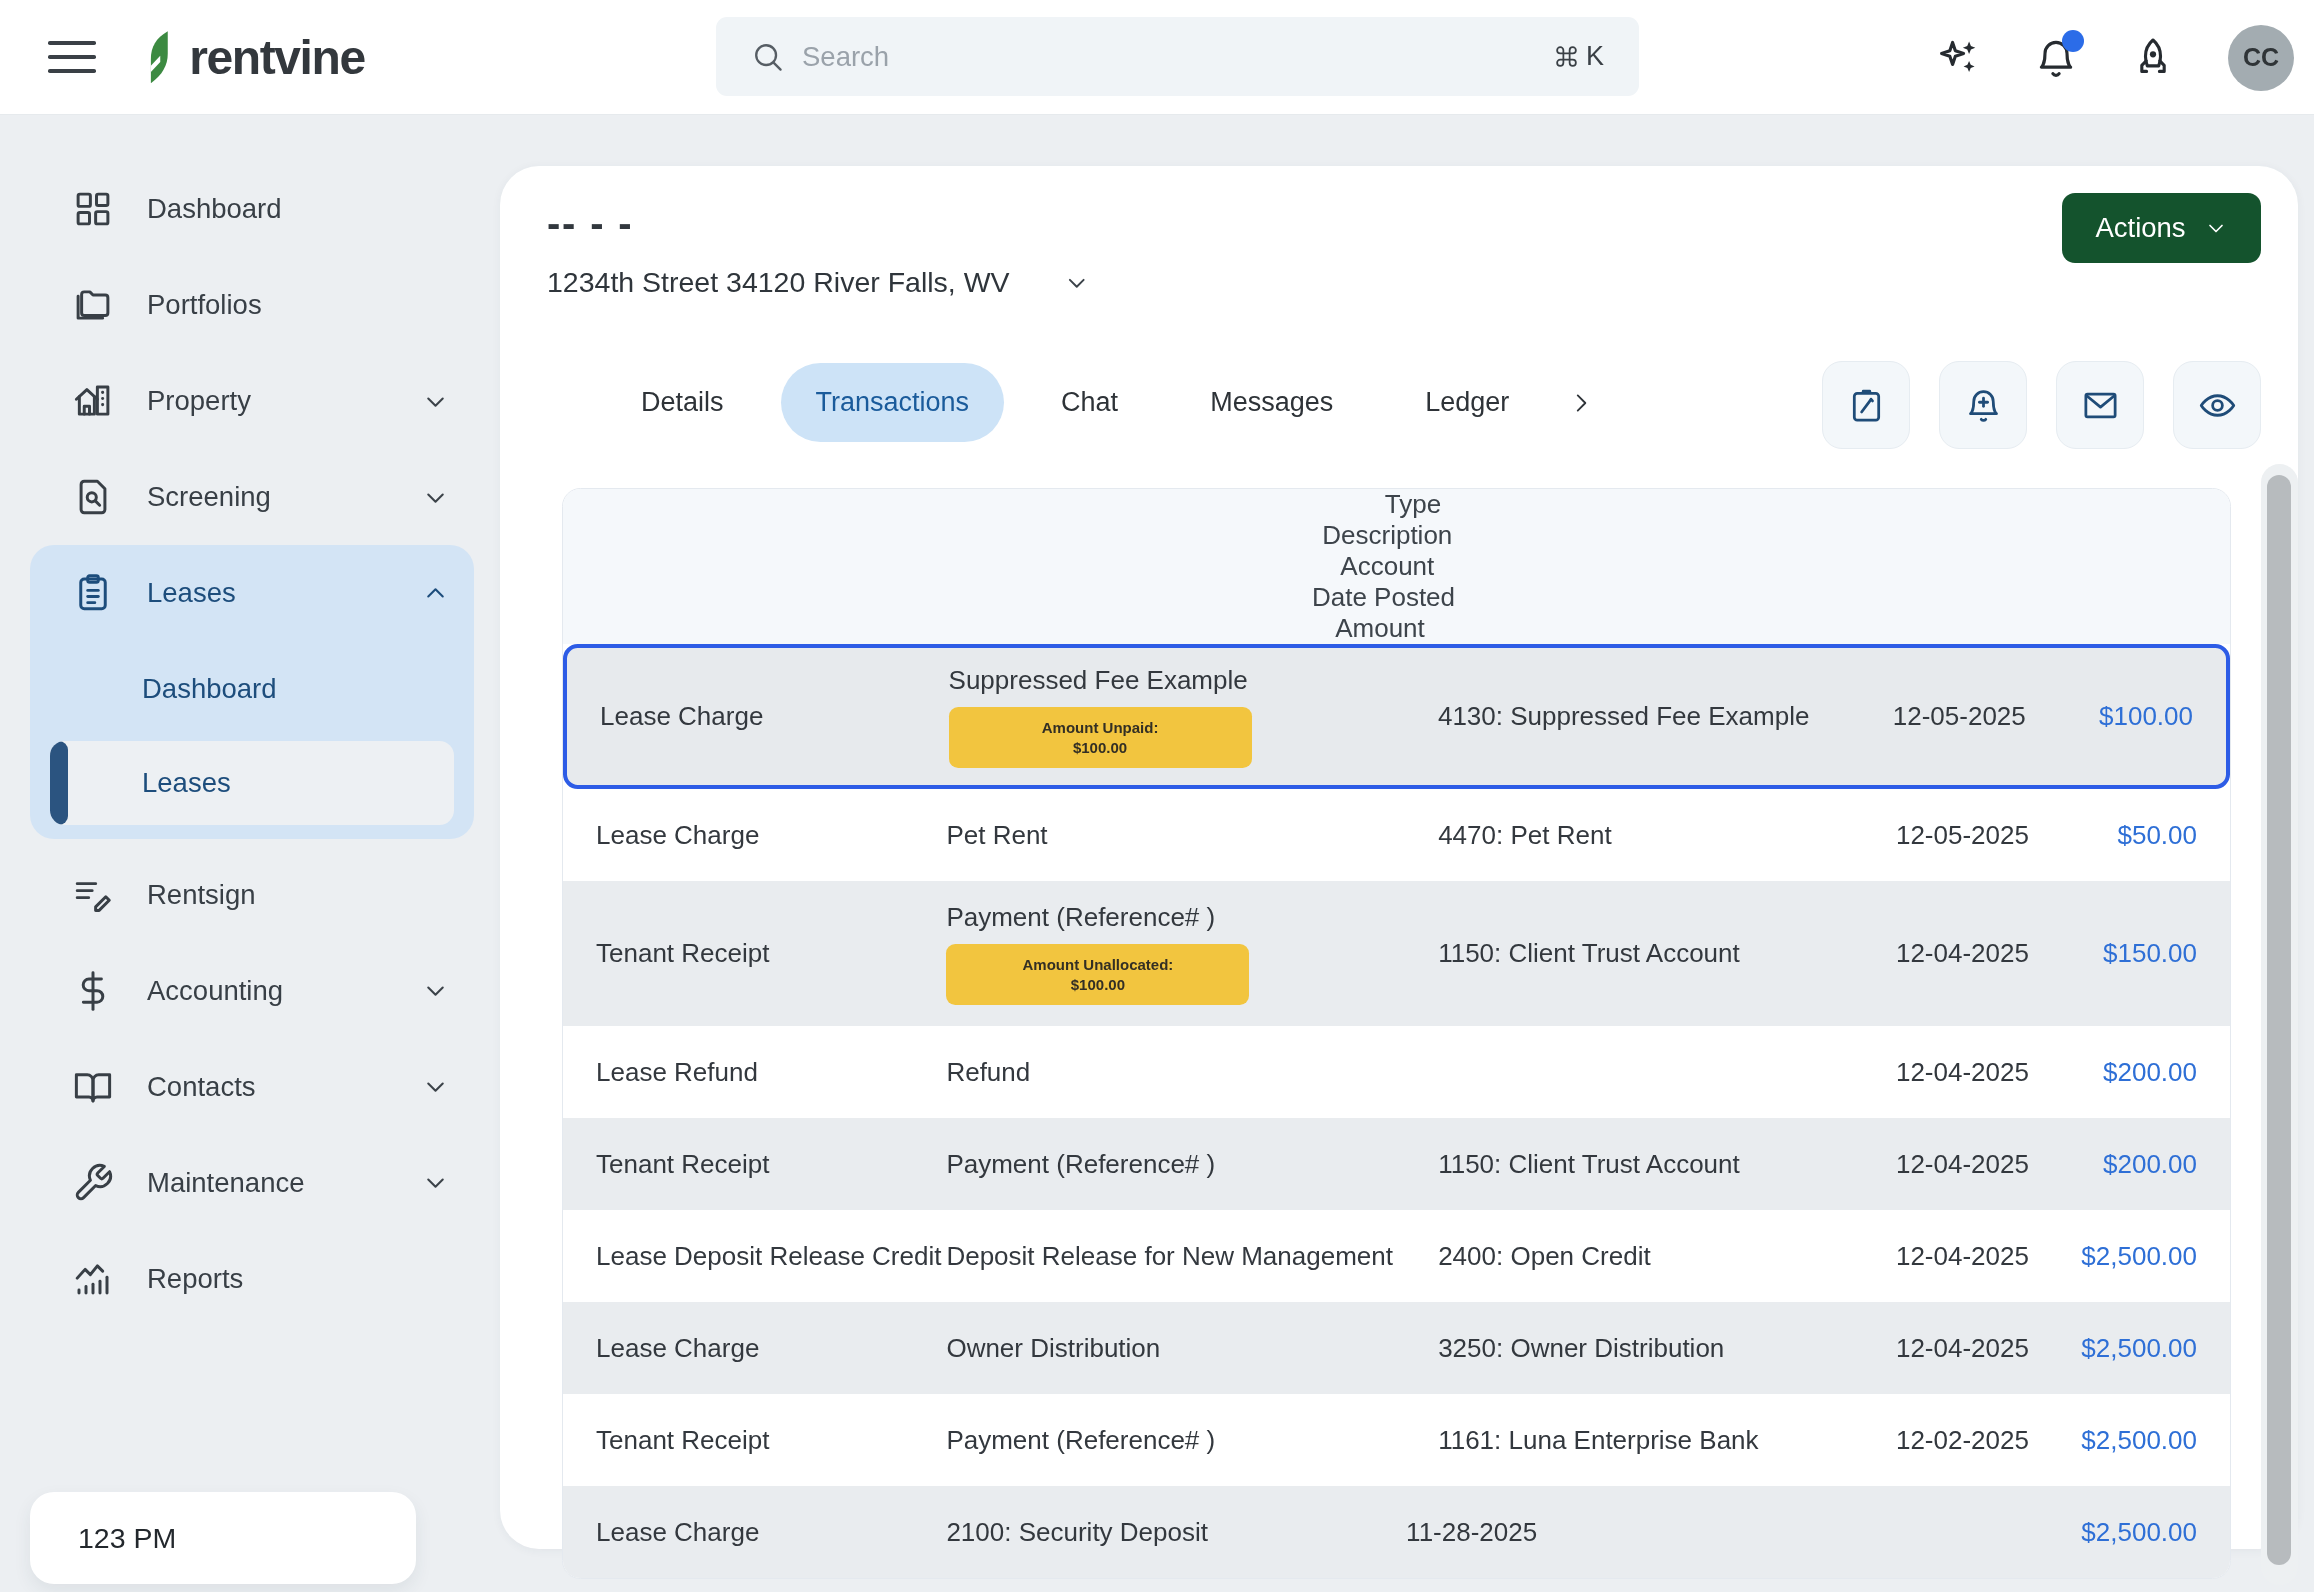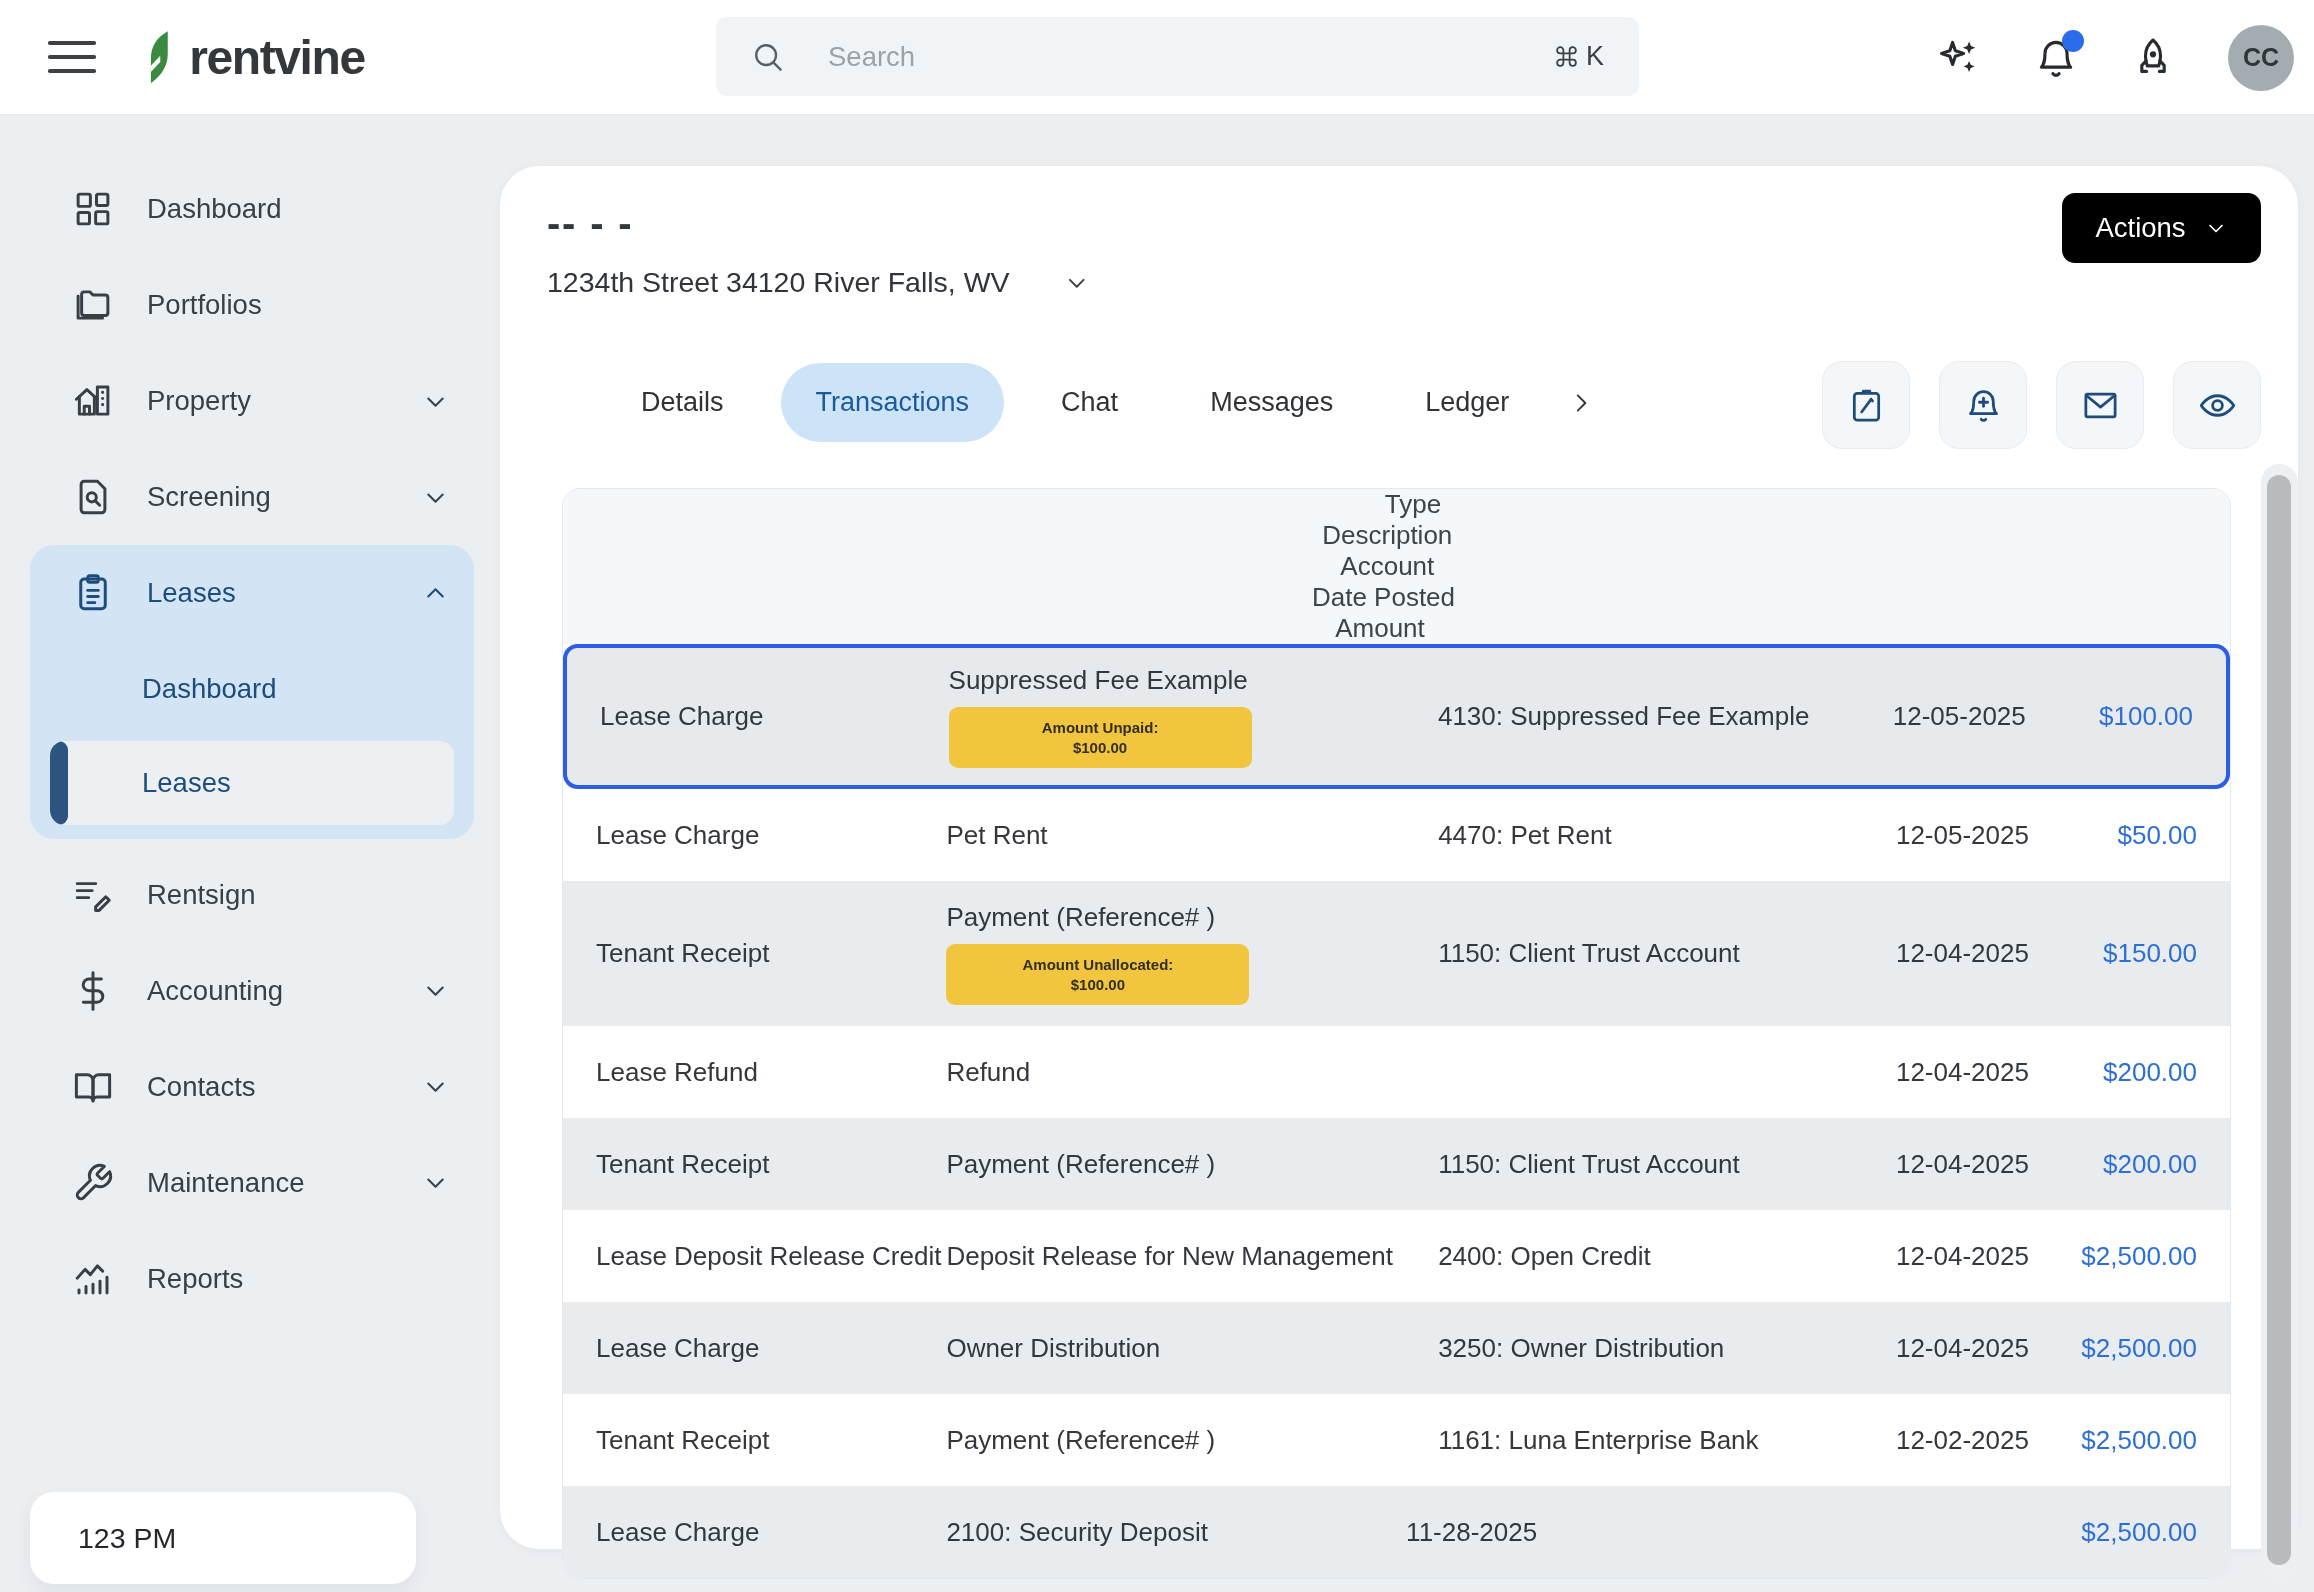"Search" .searchbox { gap: 44px -> 18px }
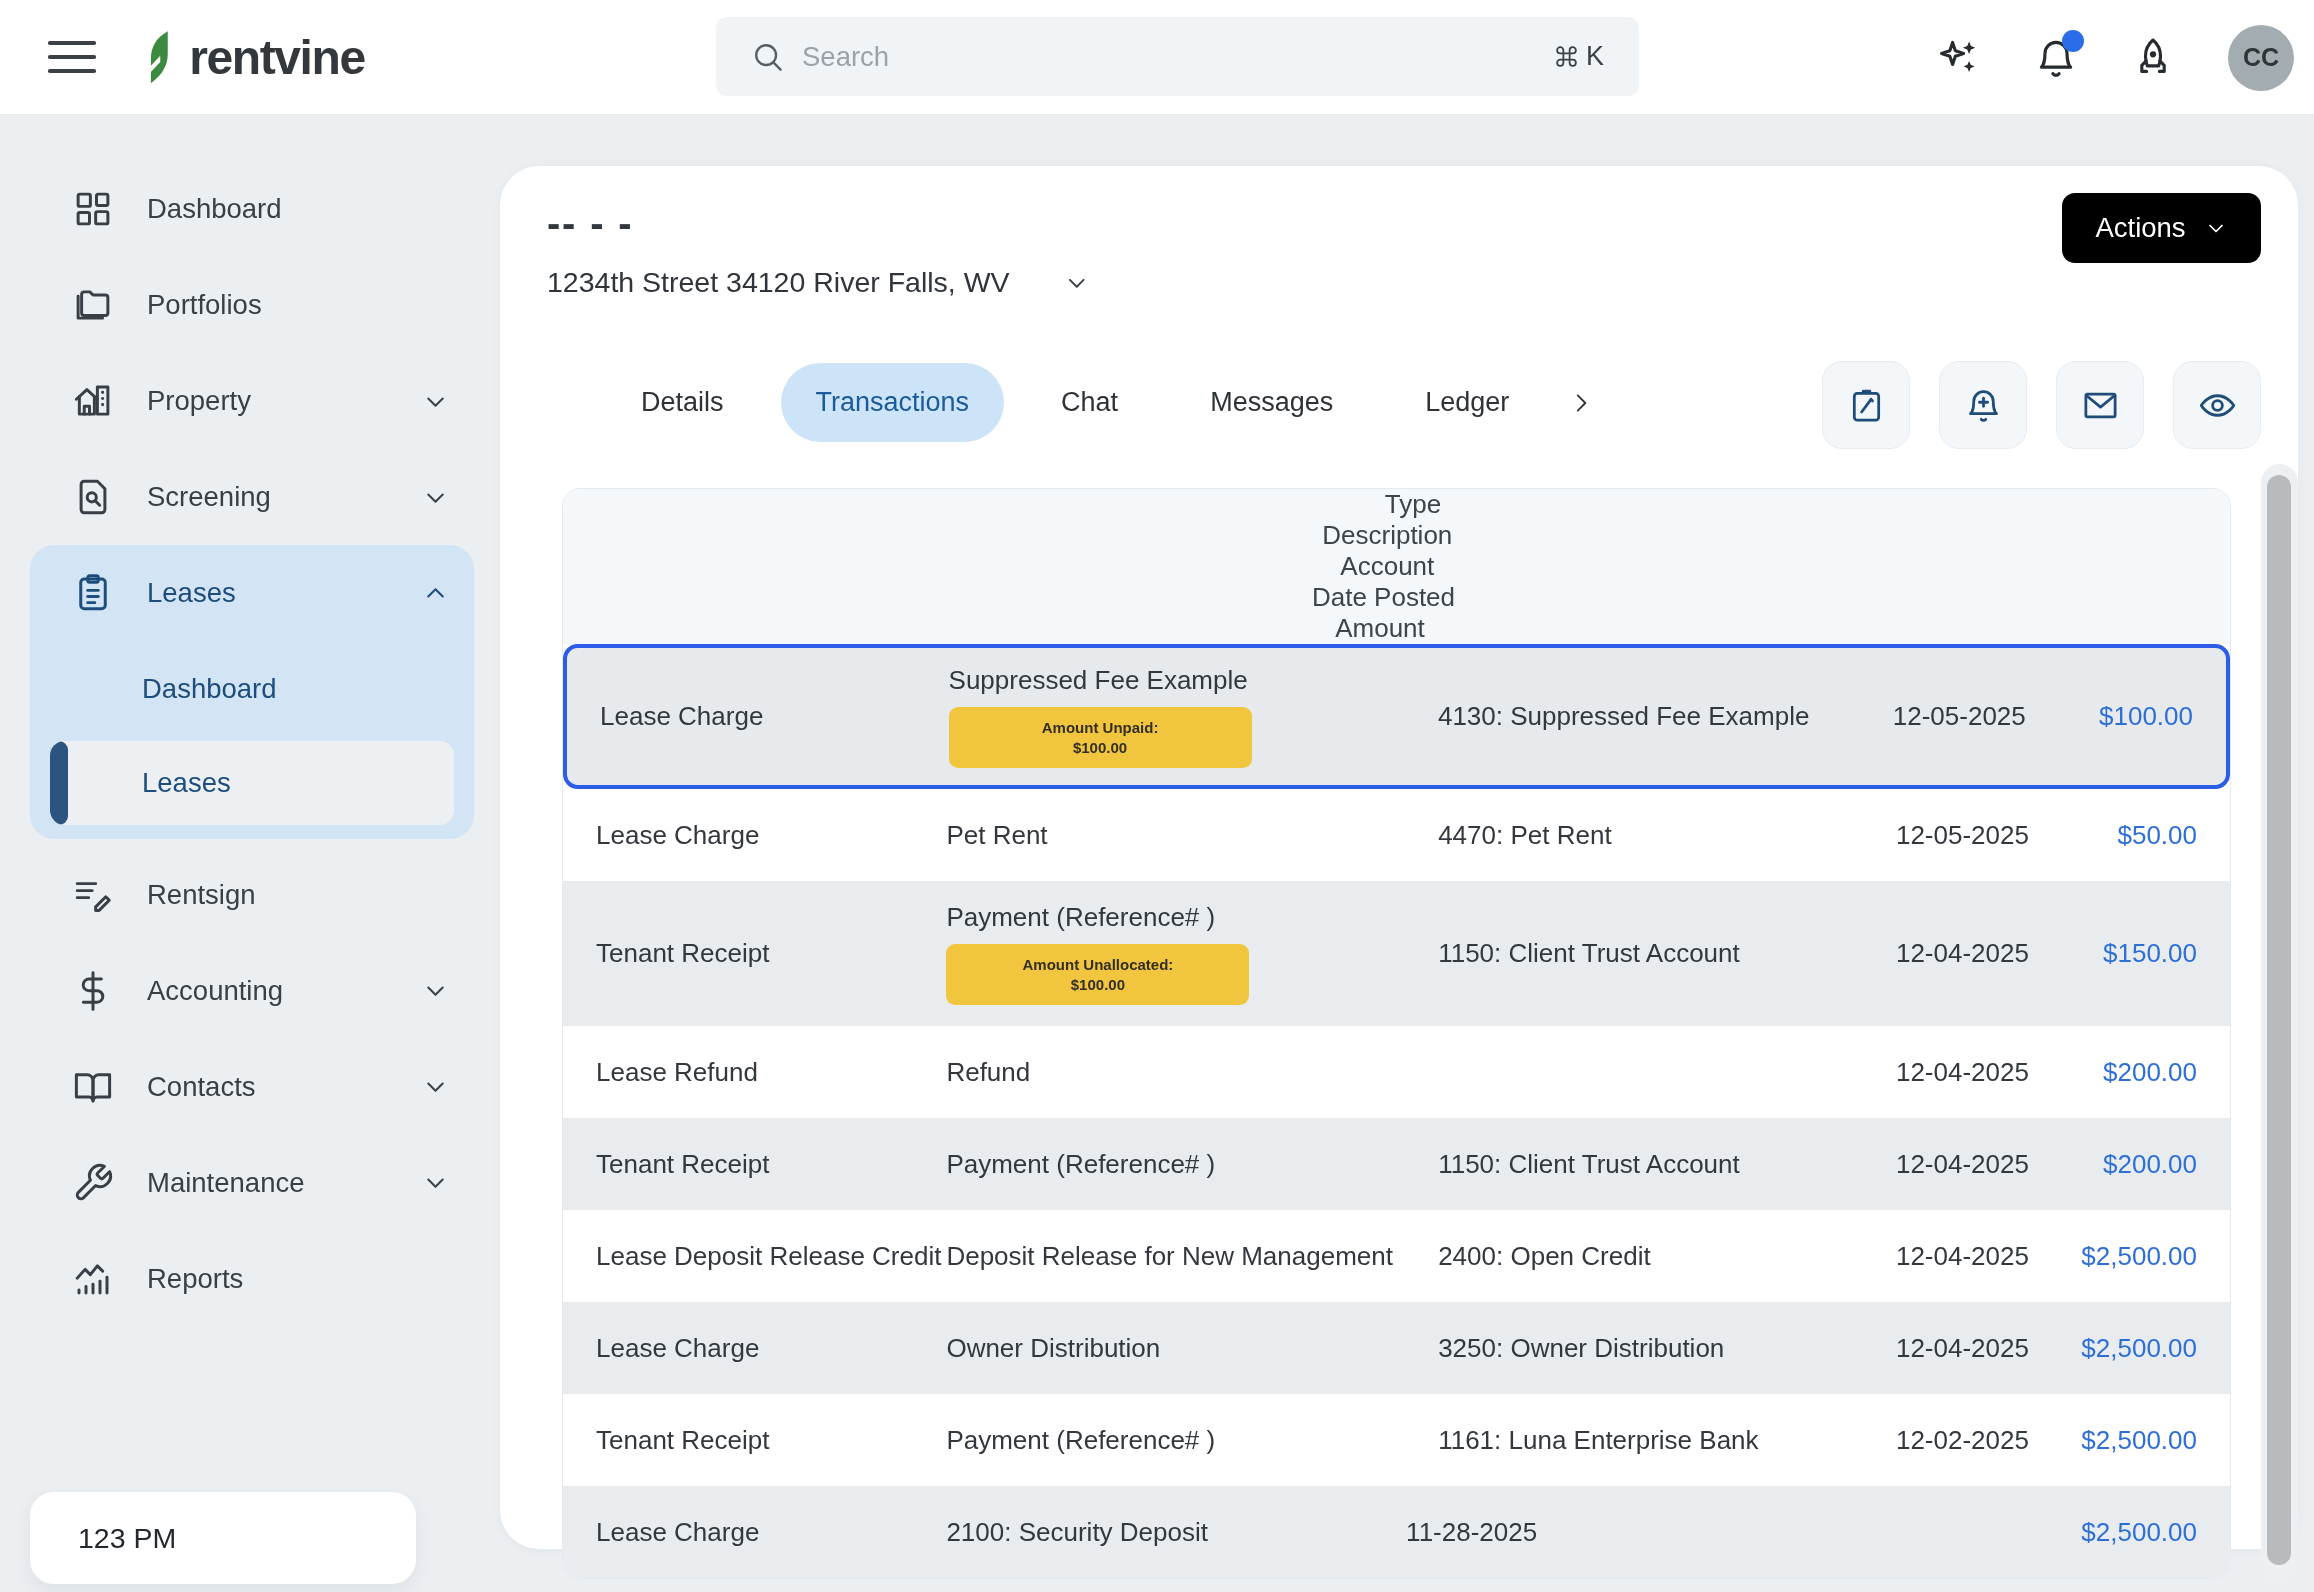"Actions" .actions-btn { background: #000000 -> #14532d }
